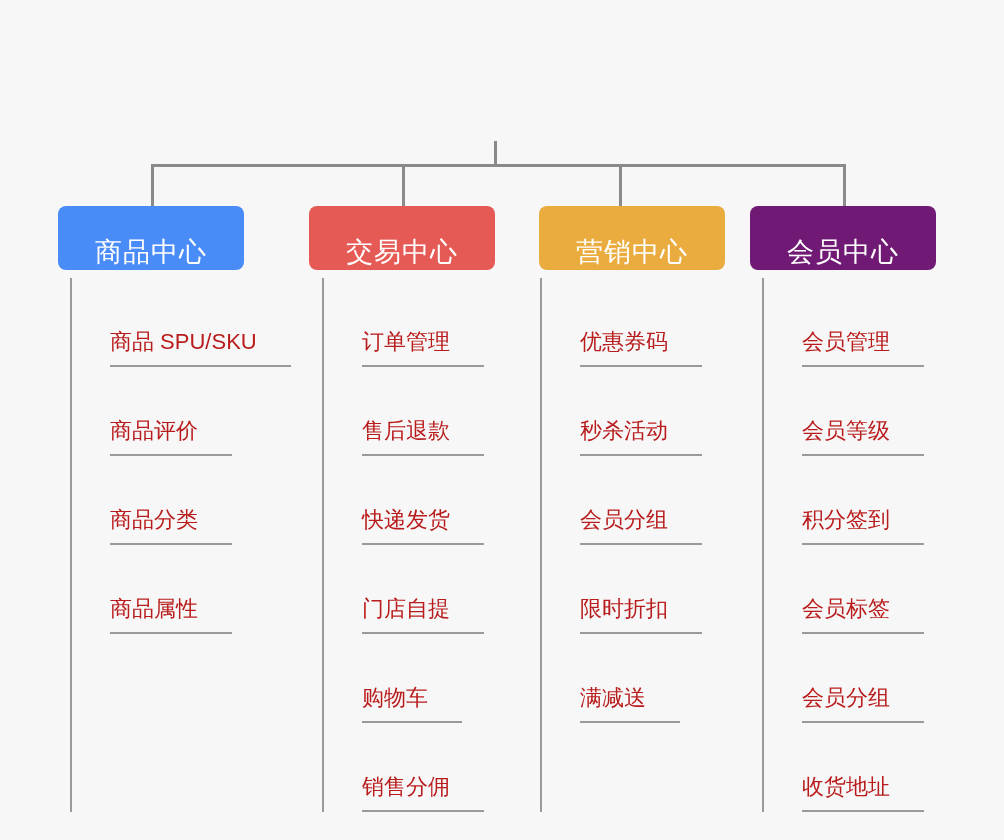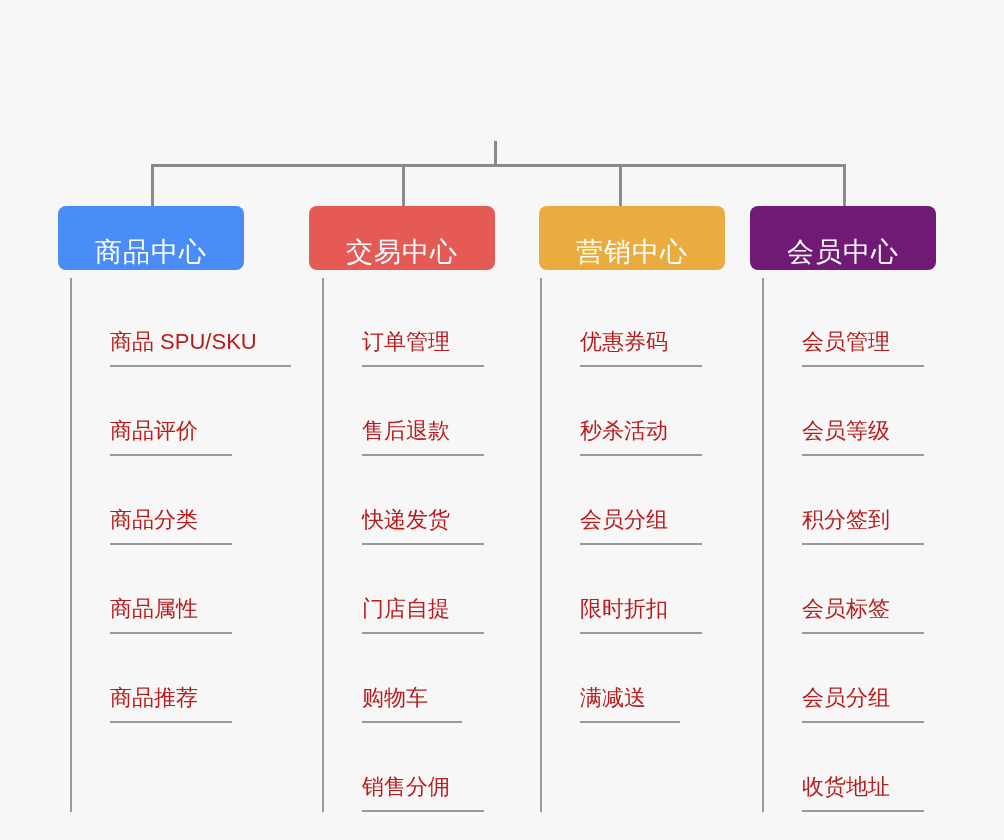"商品推荐" li.leaf-item { html: <li> <span>商品推荐</span> </li> -> none }
